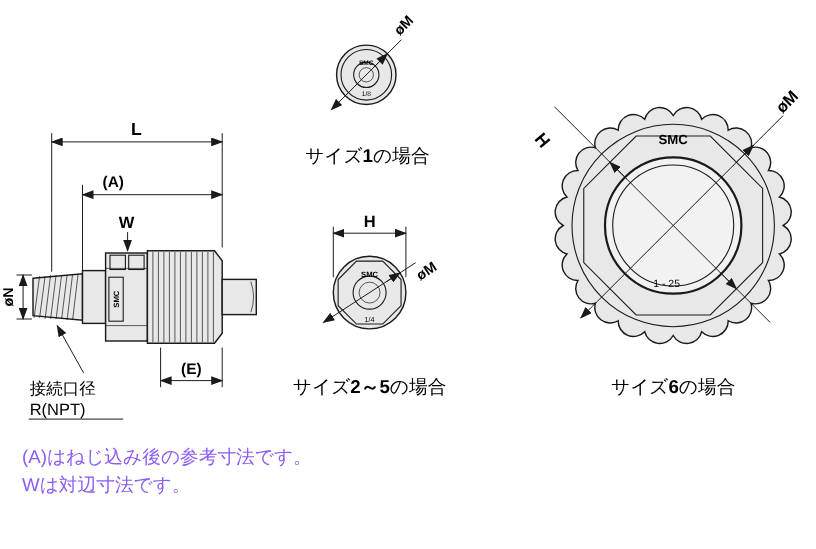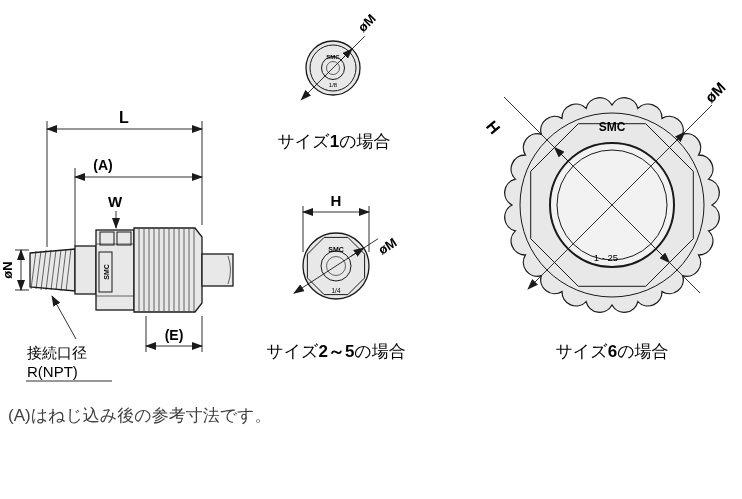"(A)はねじ込み後の参考寸法です。" .notes { color: #404040 -> #8b5cf6; left: 8px -> 20px }
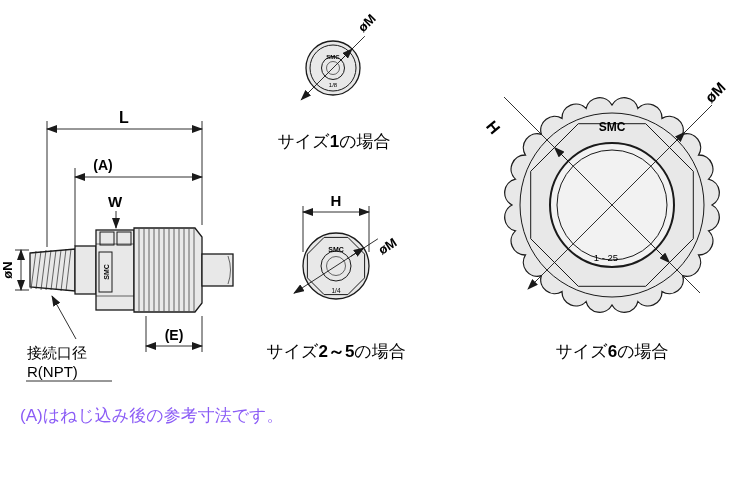"Wは対辺寸法です。" p { html: none -> <p>Wは対辺寸法です。</p> }
